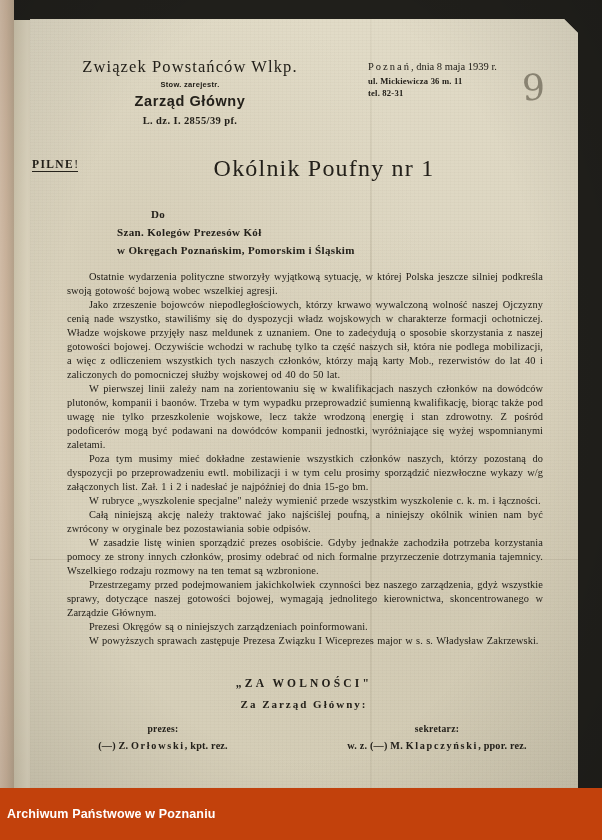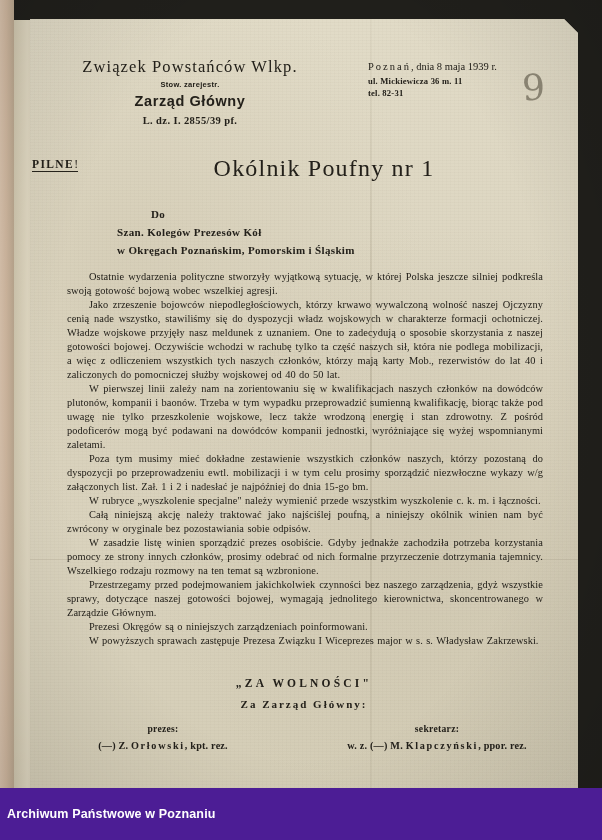"Archiwum Państwowe w Poznaniu" .footer-bar { background: #4c1d95 -> #c2410c }
